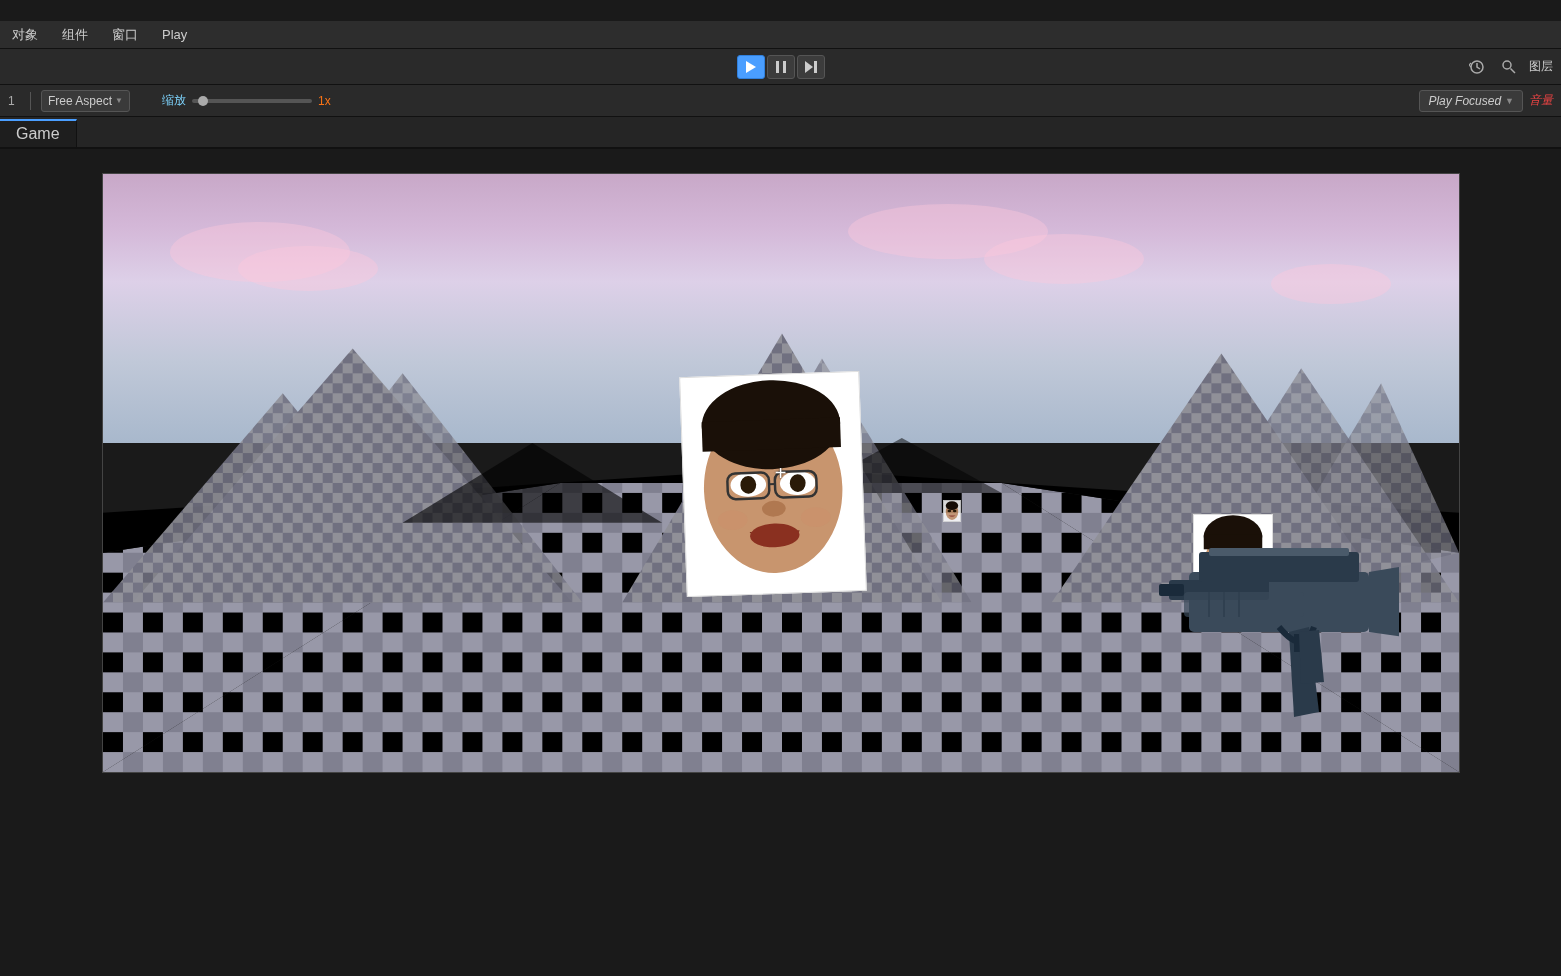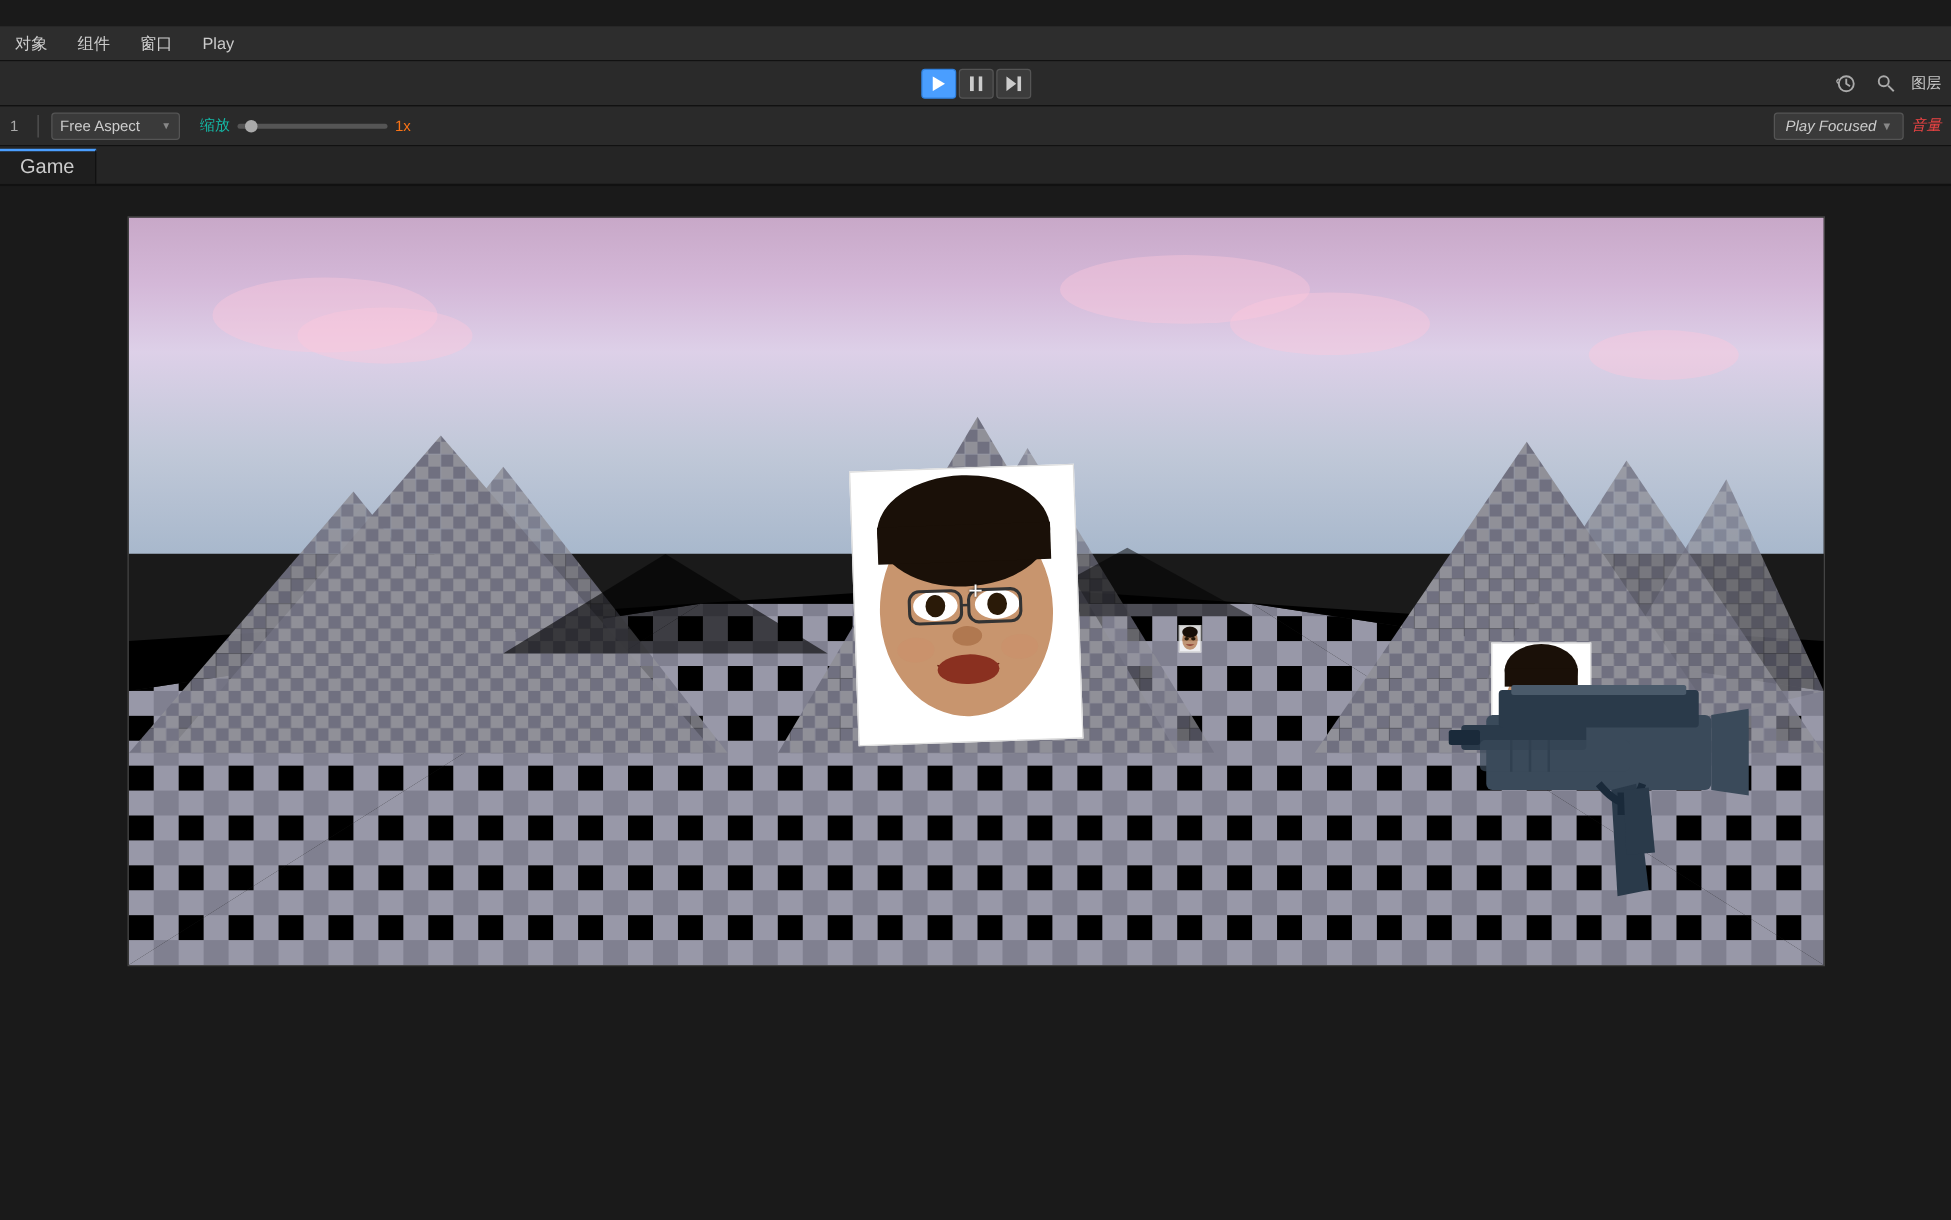"Free Aspect" .gv-dropdown { gap: 17px -> 3px }
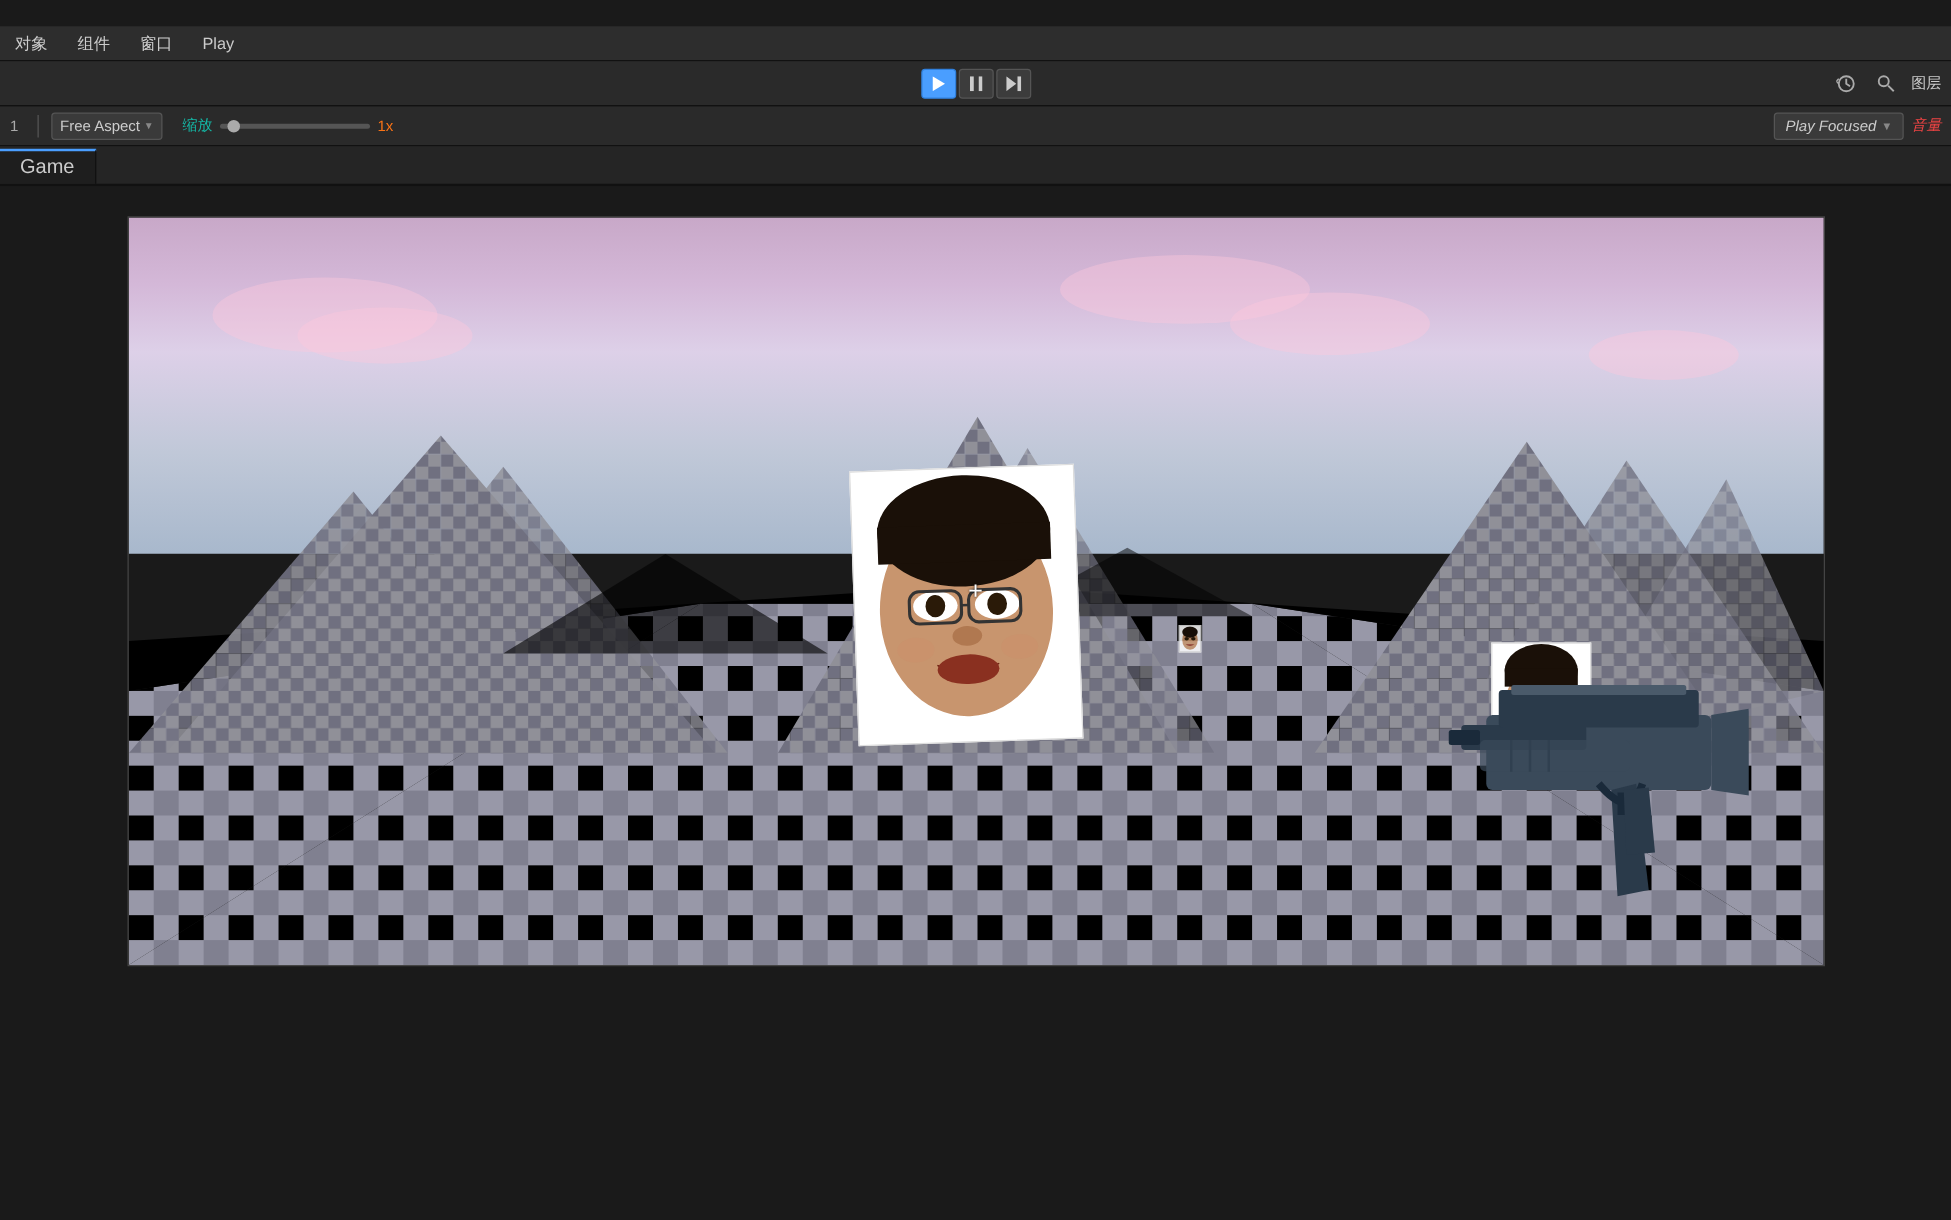"缩放" .scale-label { color: #14b8a6 -> #7dd3fc; margin-left: 8px -> 24px }
